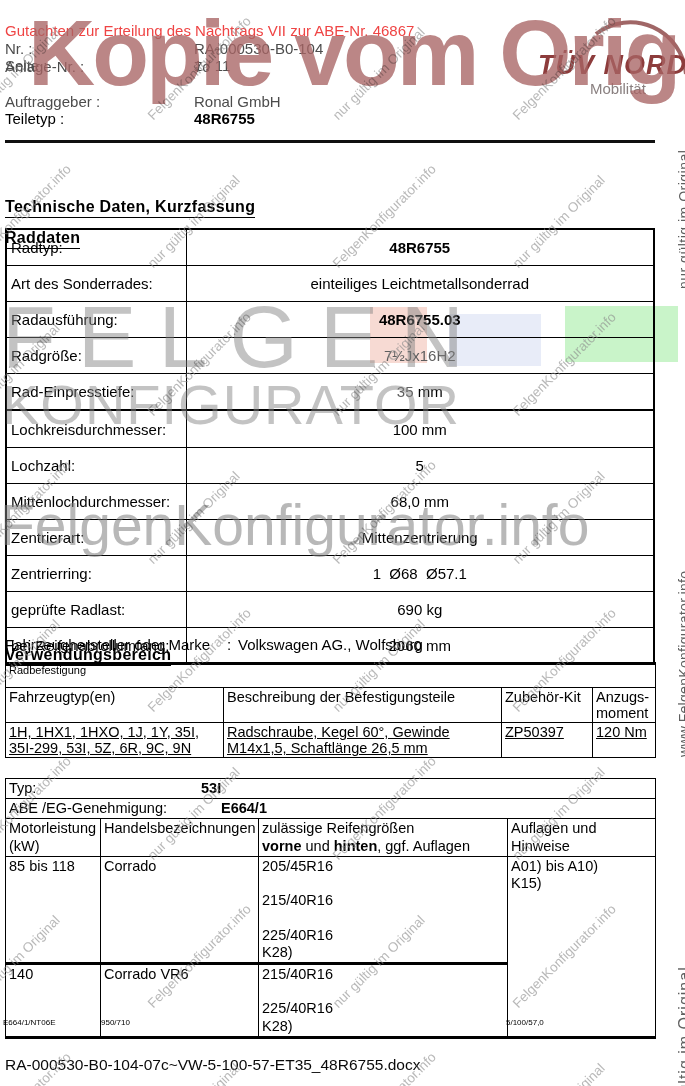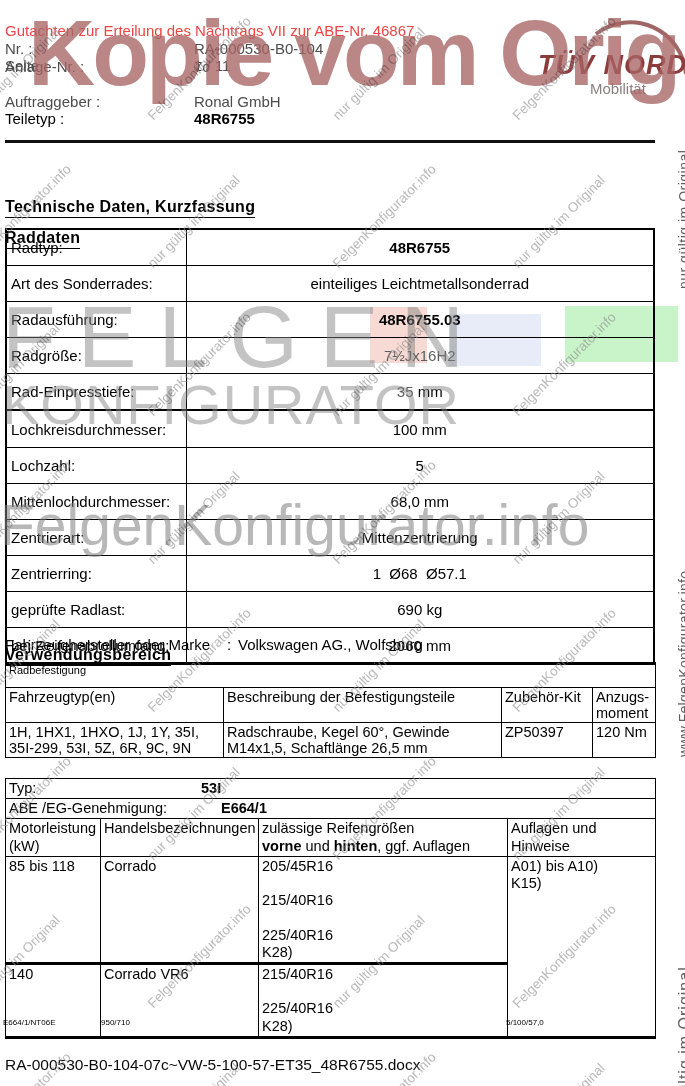"1H, 1HX1, 1HXO, 1J, 1Y," .t2 tr.data td { text-decoration: none -> underline }
